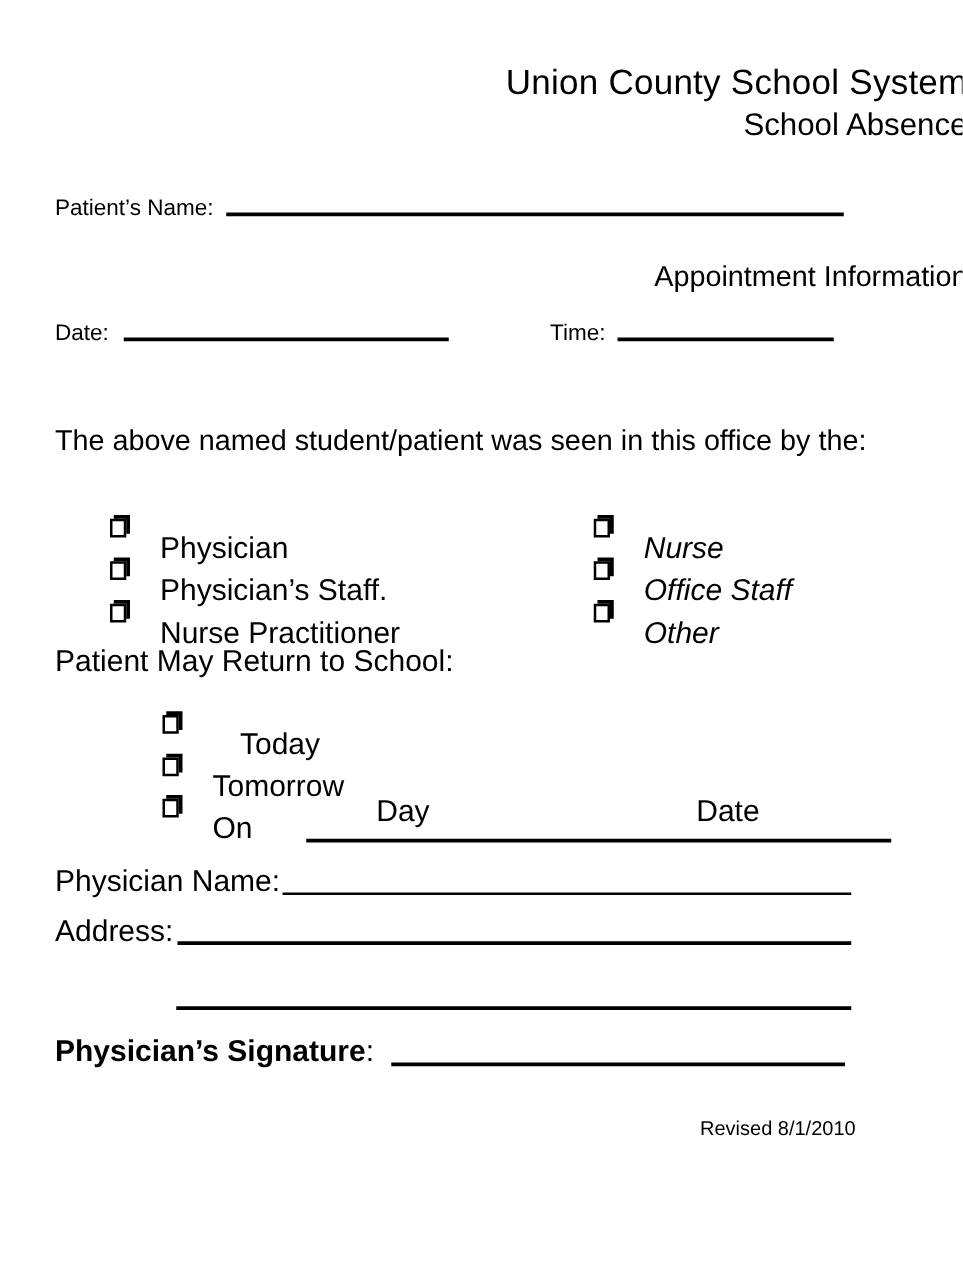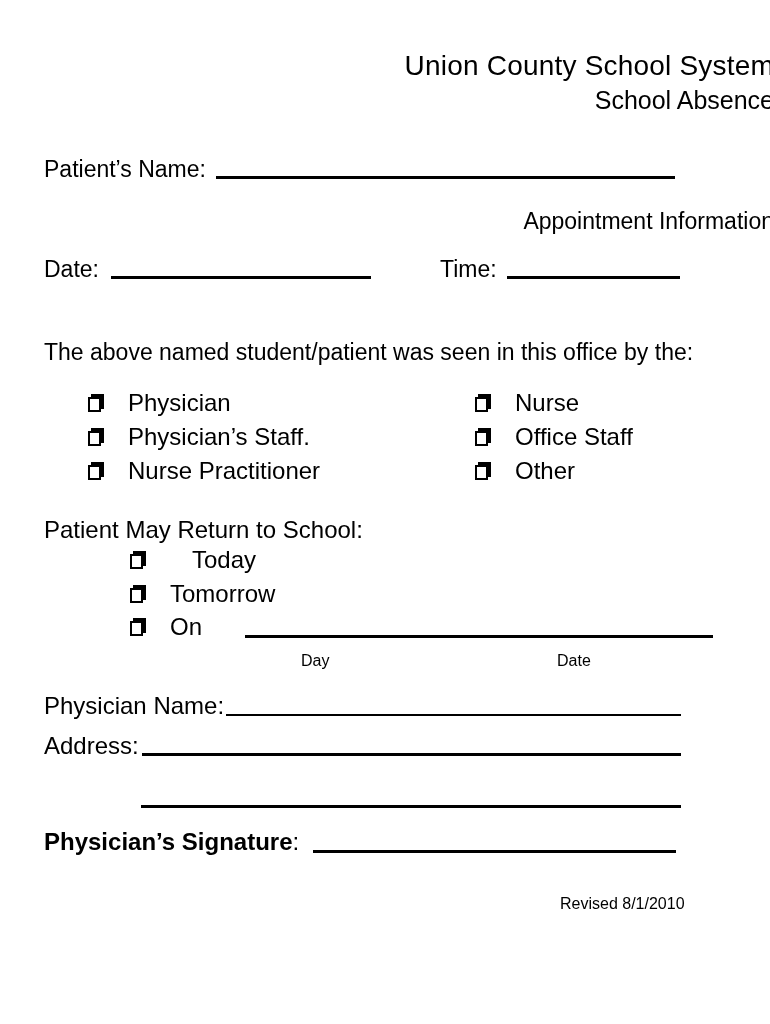"Patient’s Name:" .lbl { font-size: 23px -> 18px }
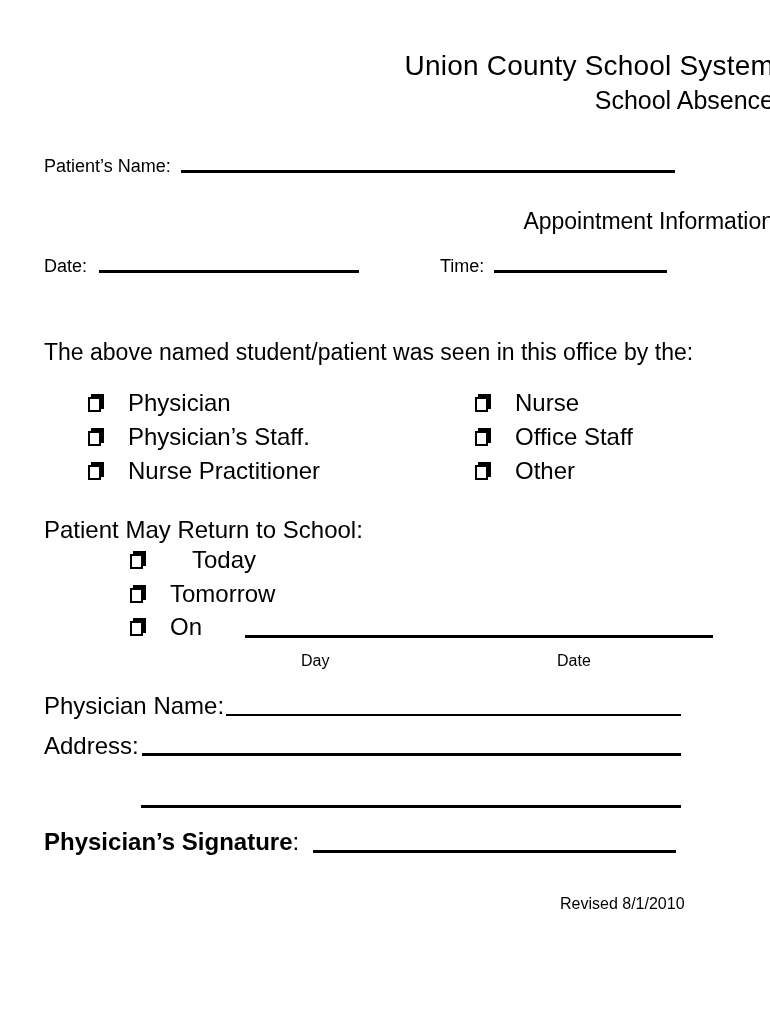"Physician" .opt .lbl-lg { margin-top: none -> 36px }
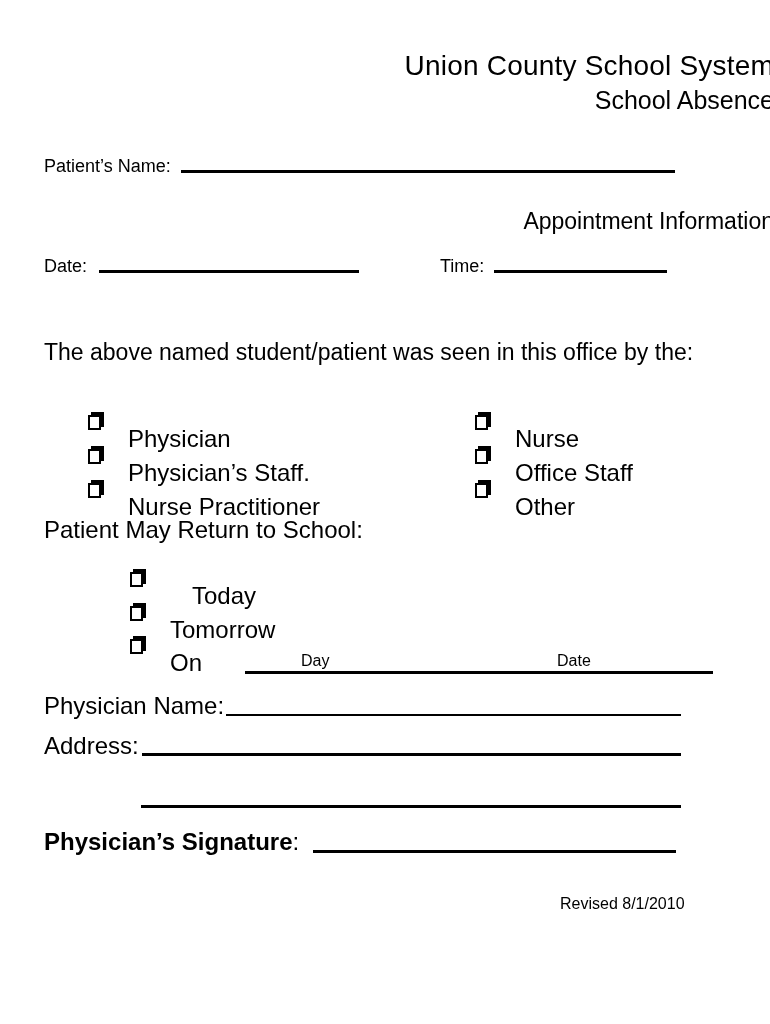"Nurse" .c2 { font-style: none -> italic }
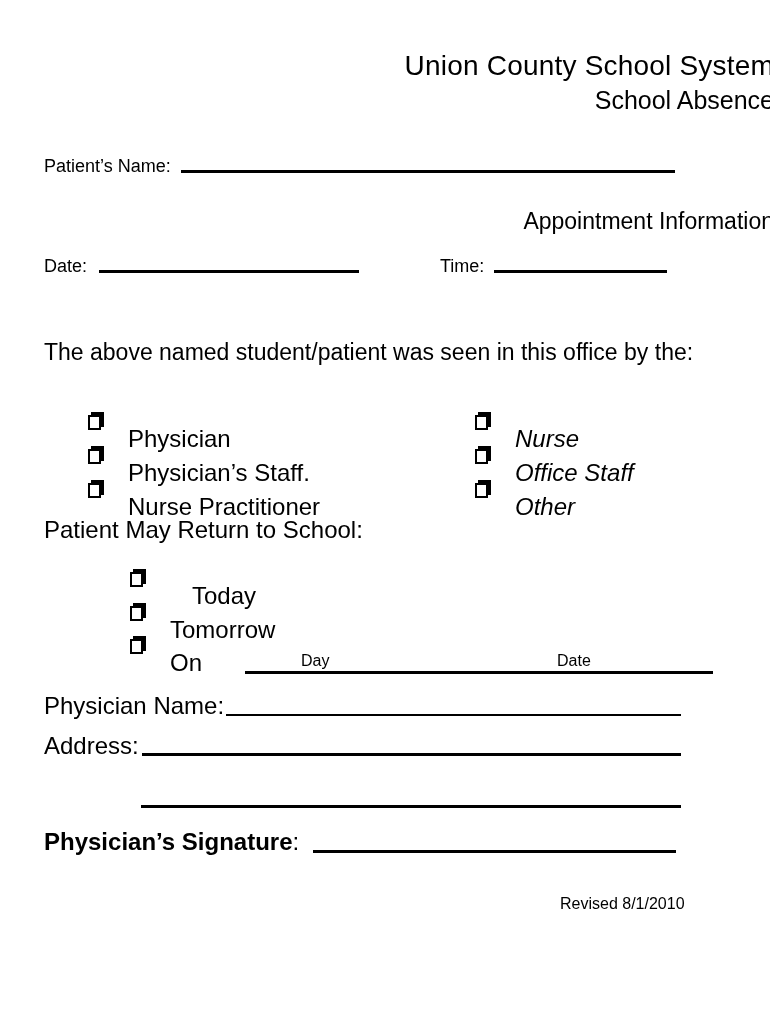"Day" .col-caption { font-size: 16px -> 24px; top: 652px -> 636px }
